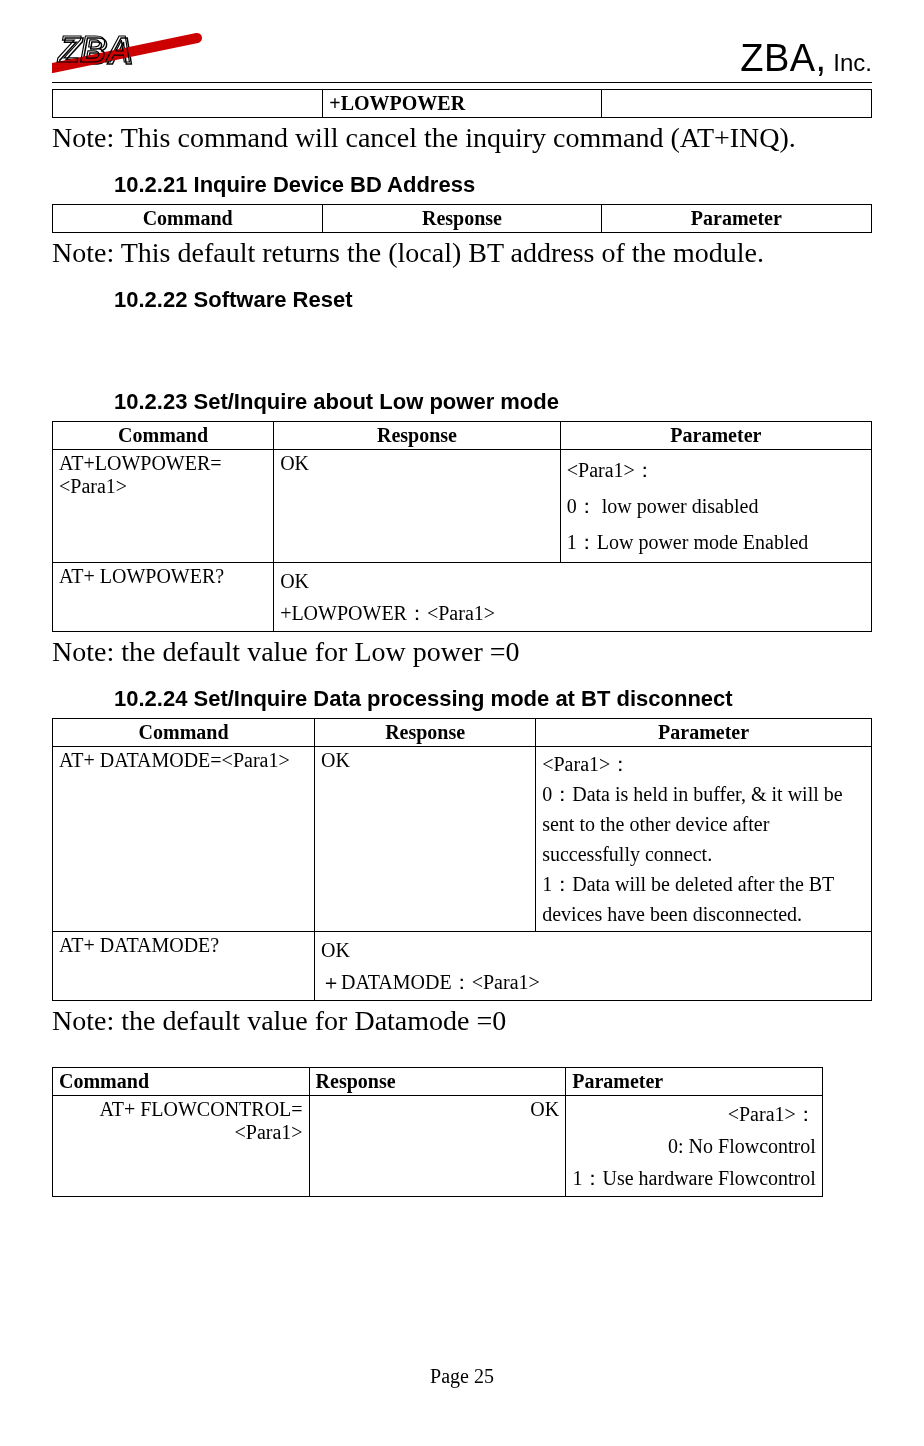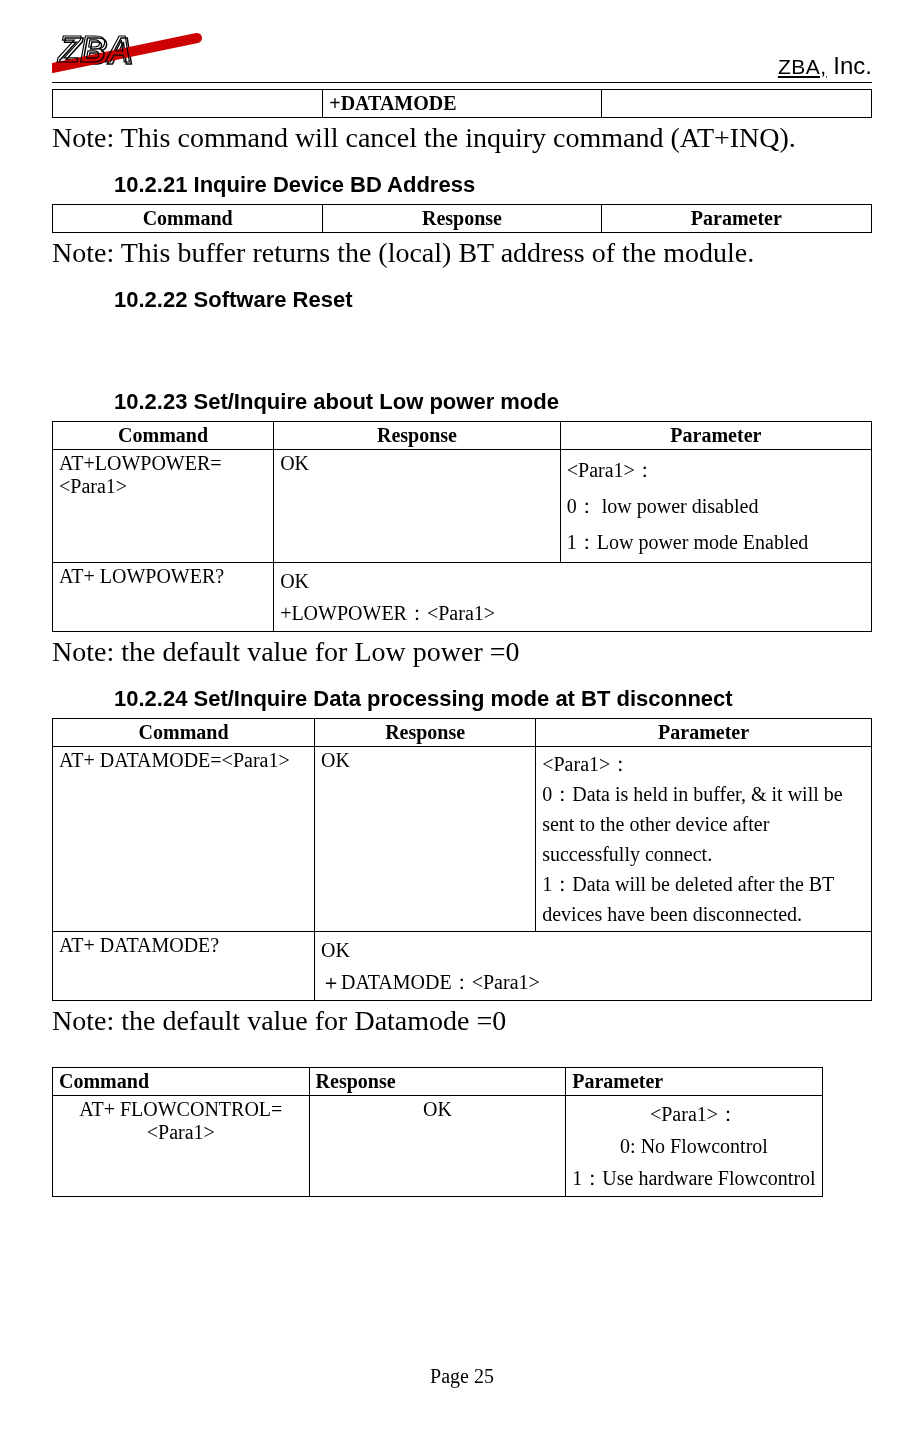"ZBA," .company-name { font-size: 21px -> 38px; text-decoration: underline -> none }
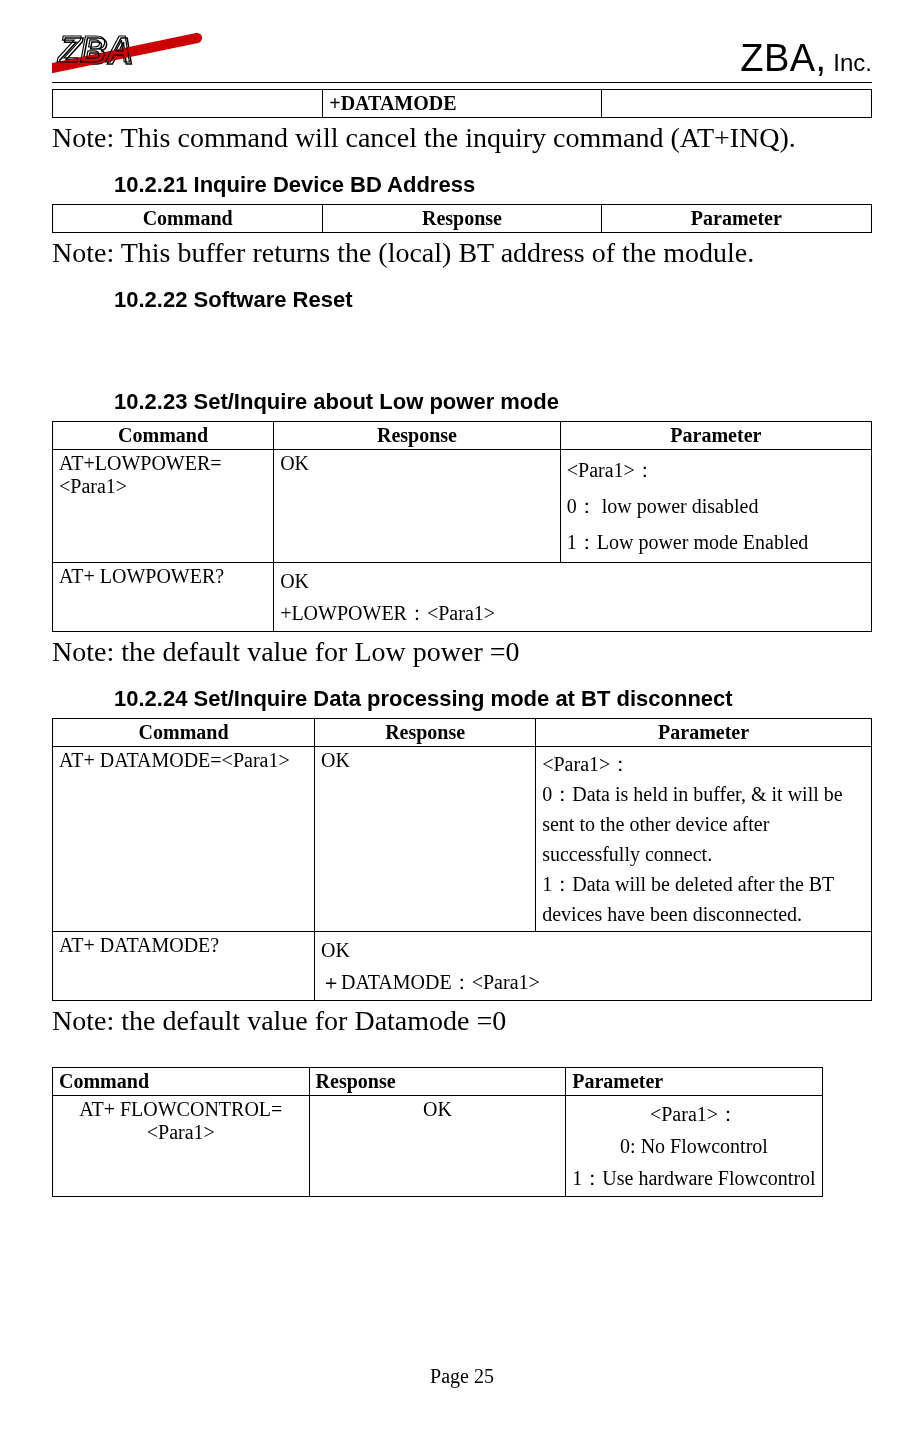"+DATAMODE" b { text: +DATAMODE -> +LOWPOWER }
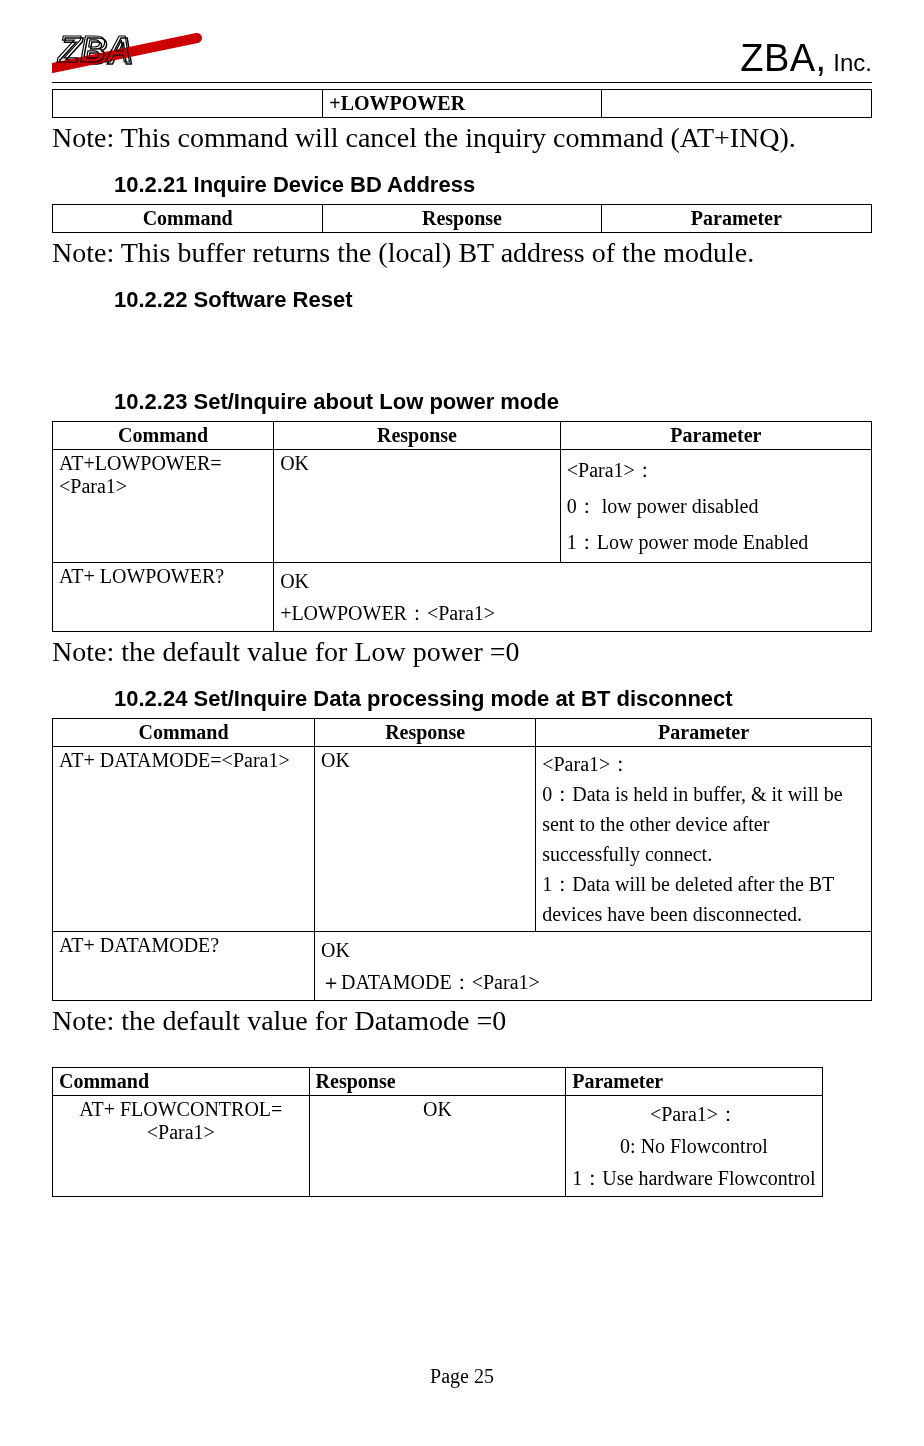"Note: This buffer returns the" div.note { text: buffer -> default }
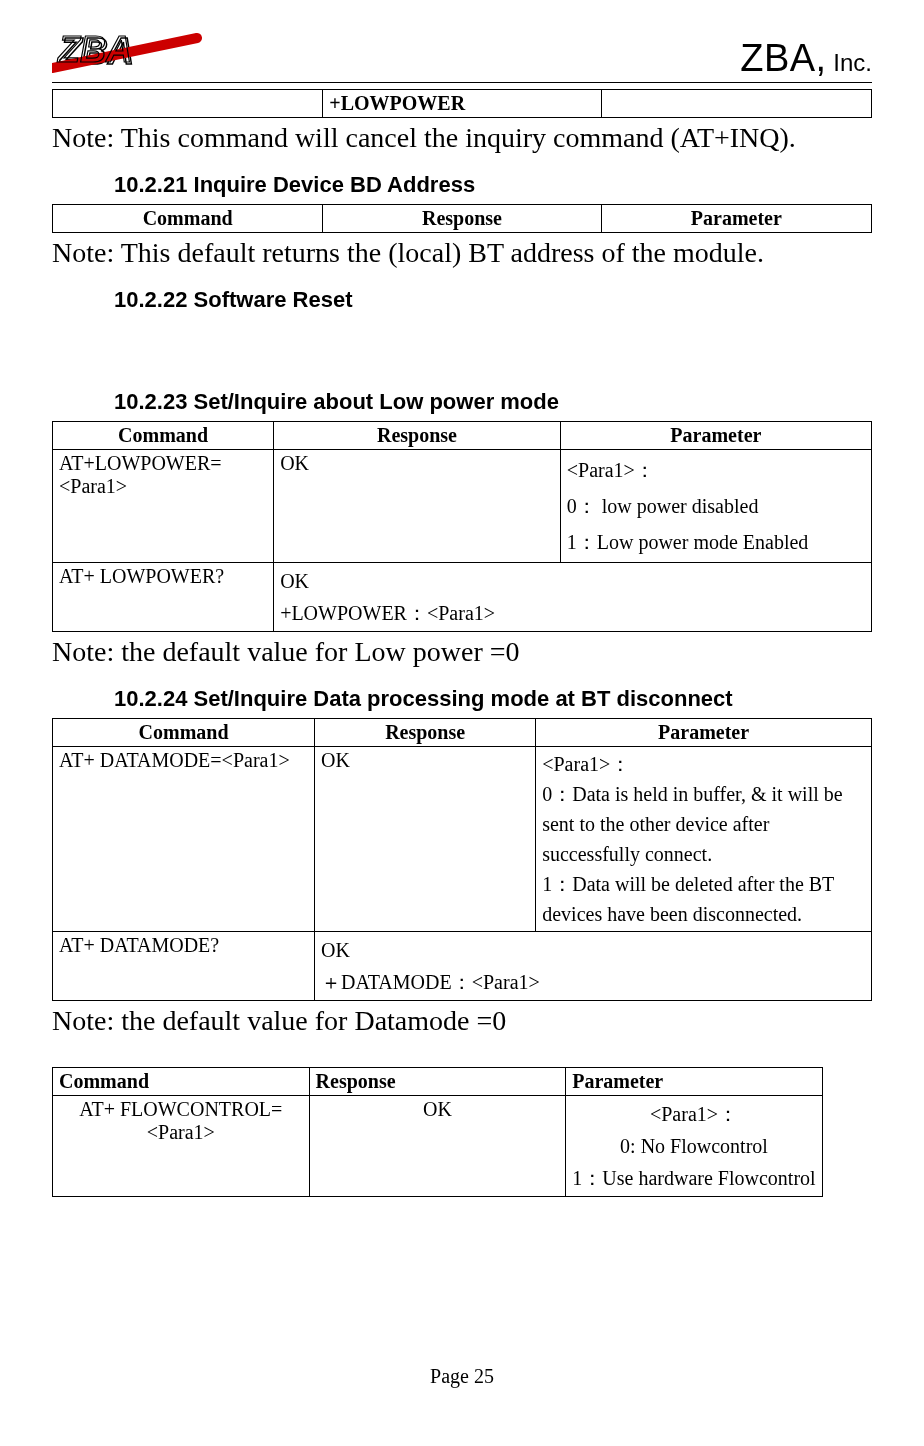"AT+ FLOWCONTROL=<Para1>" .t-flow td, .t-flow th { text-align: center -> right }
